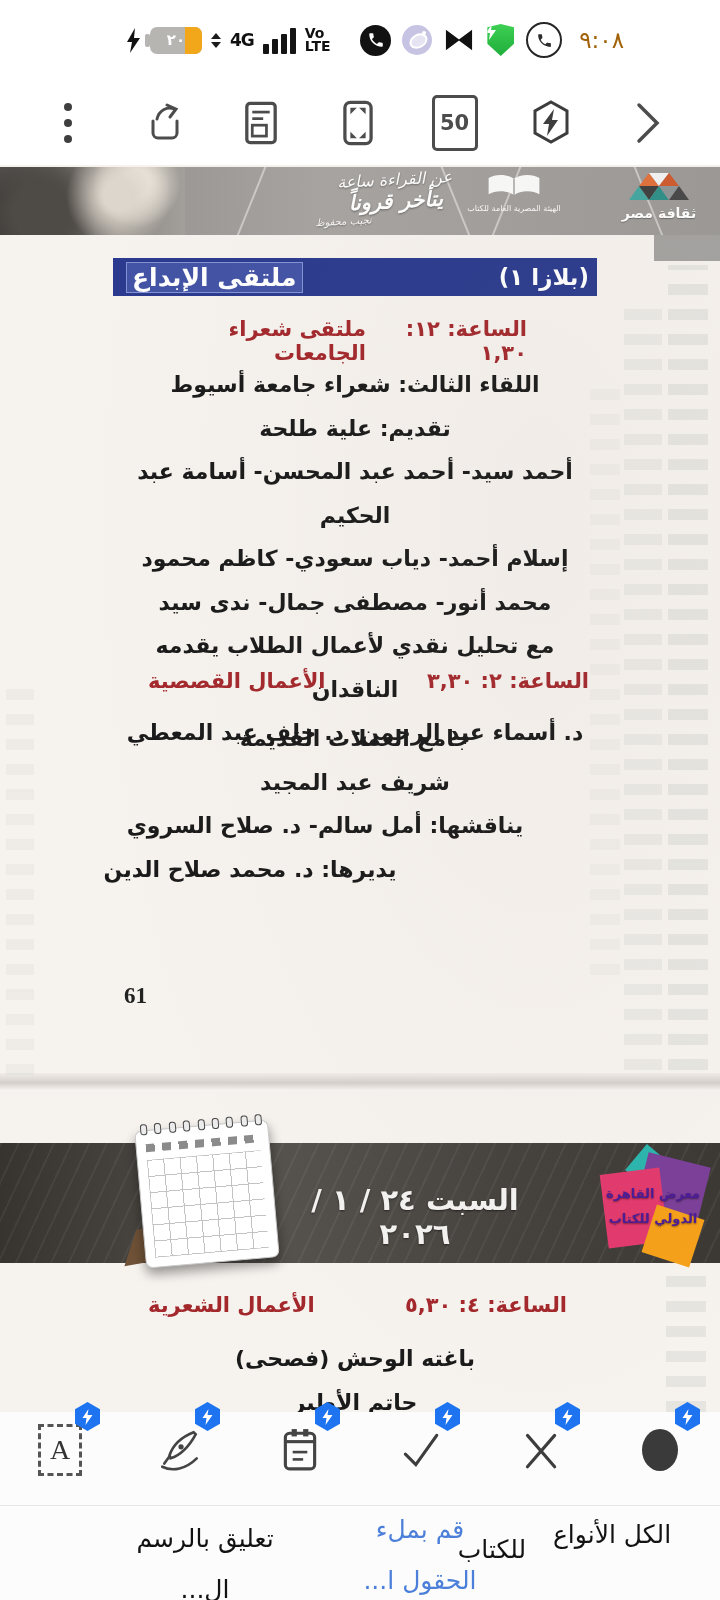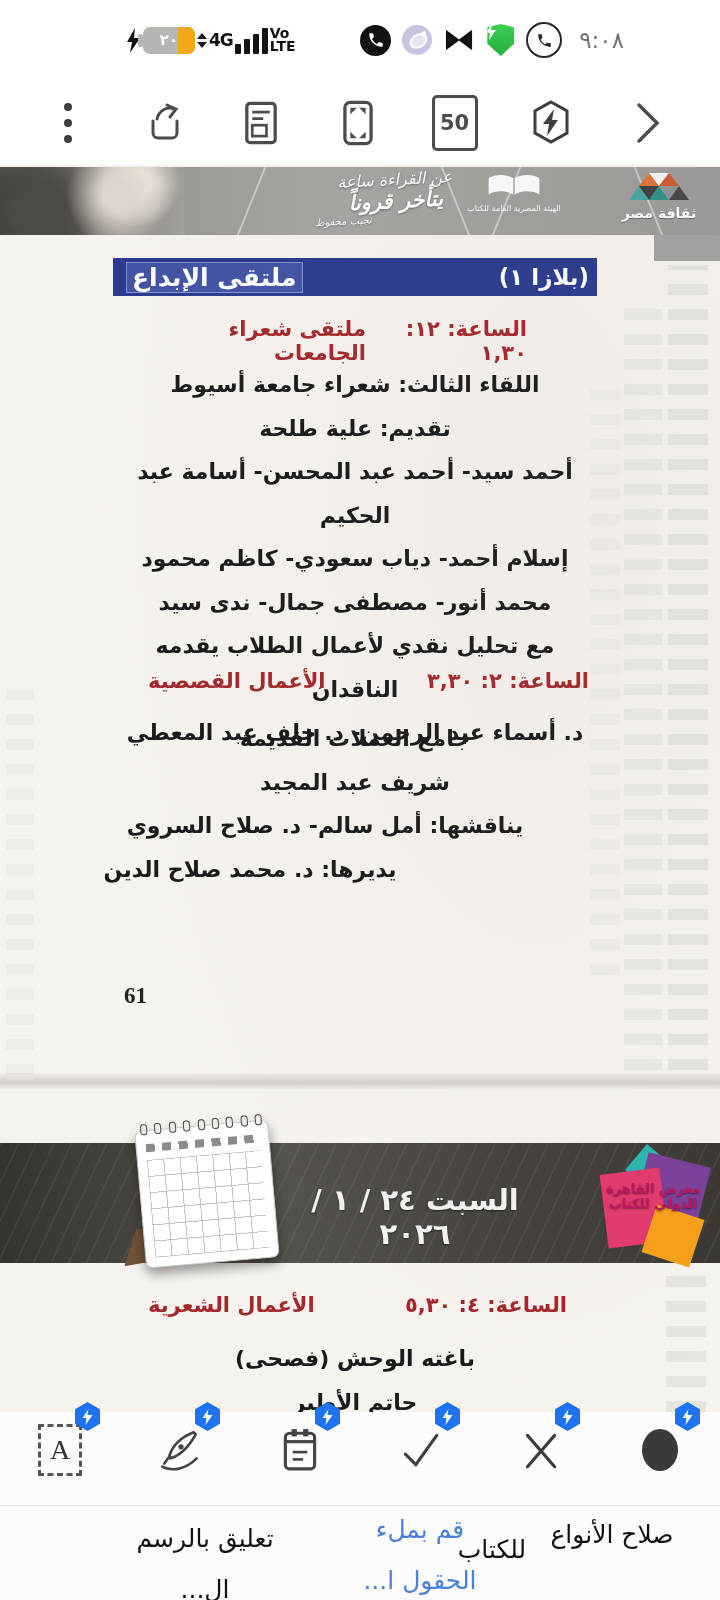"٢٠" .sb-left { gap: 2px -> 9px }
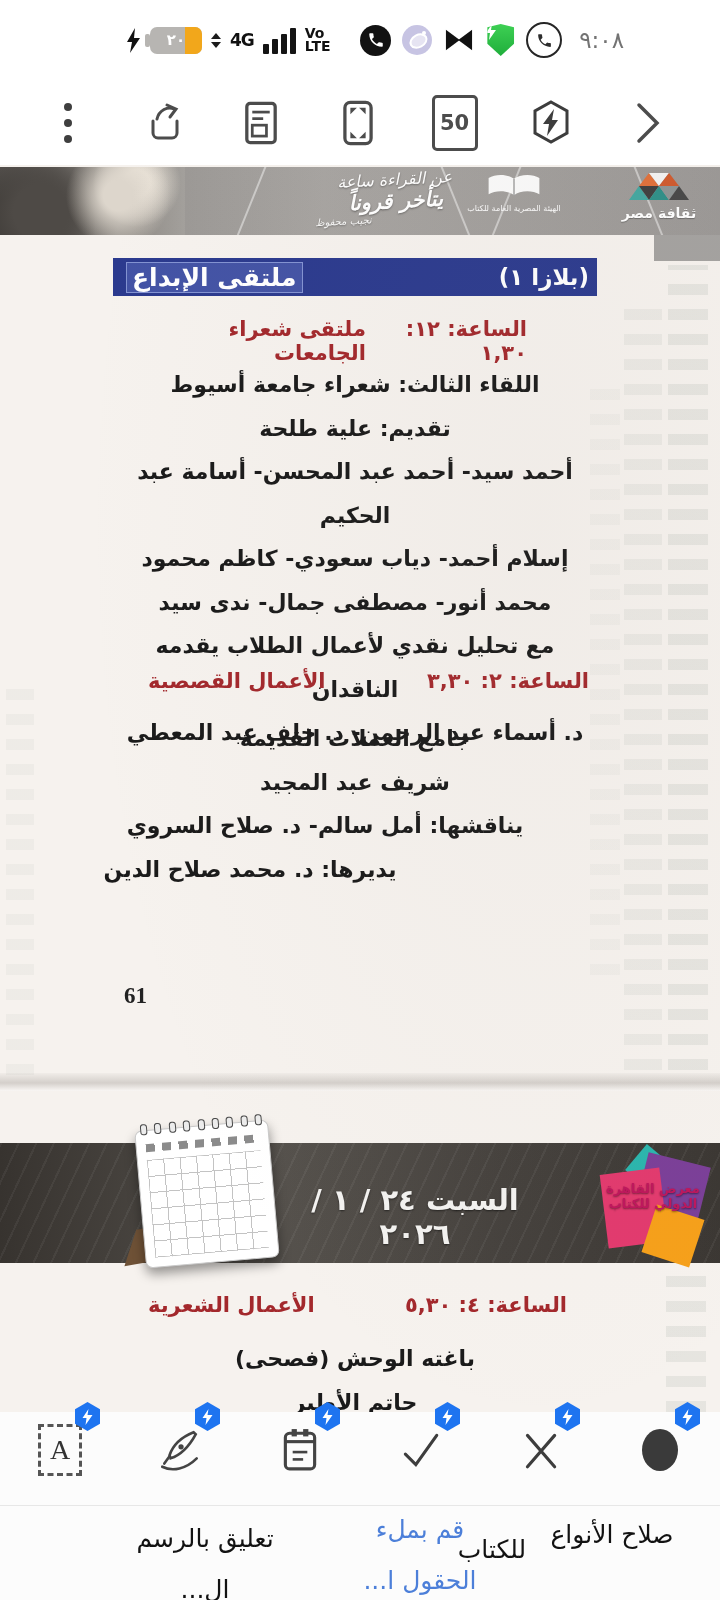"٩:٠٨" .sb-time { color: #737373 -> #a16207 }
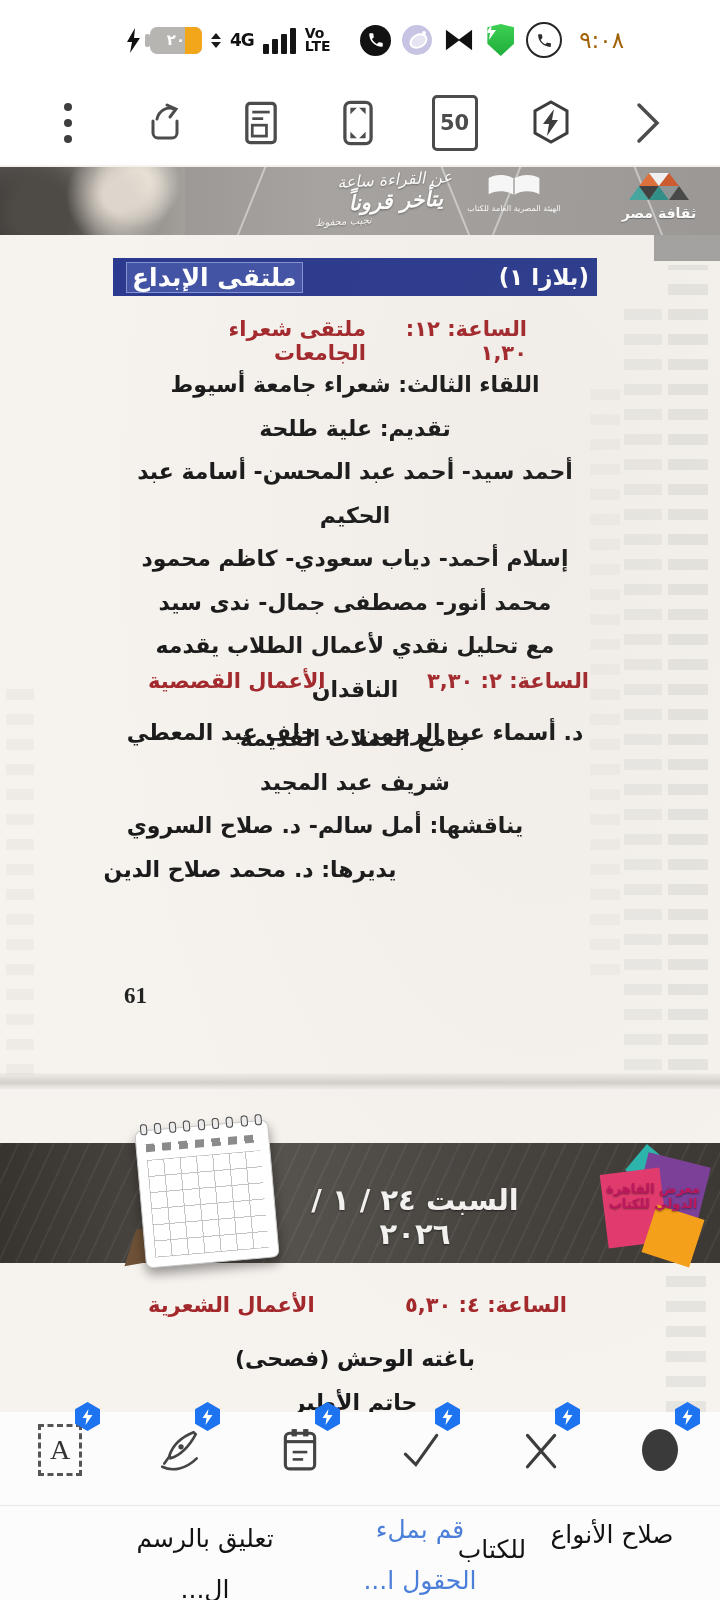"معرض القاهرة الدولي للكتاب" .fair .ftxt { color: #be185d -> #4c1d95; line-height: 15px -> 25px }
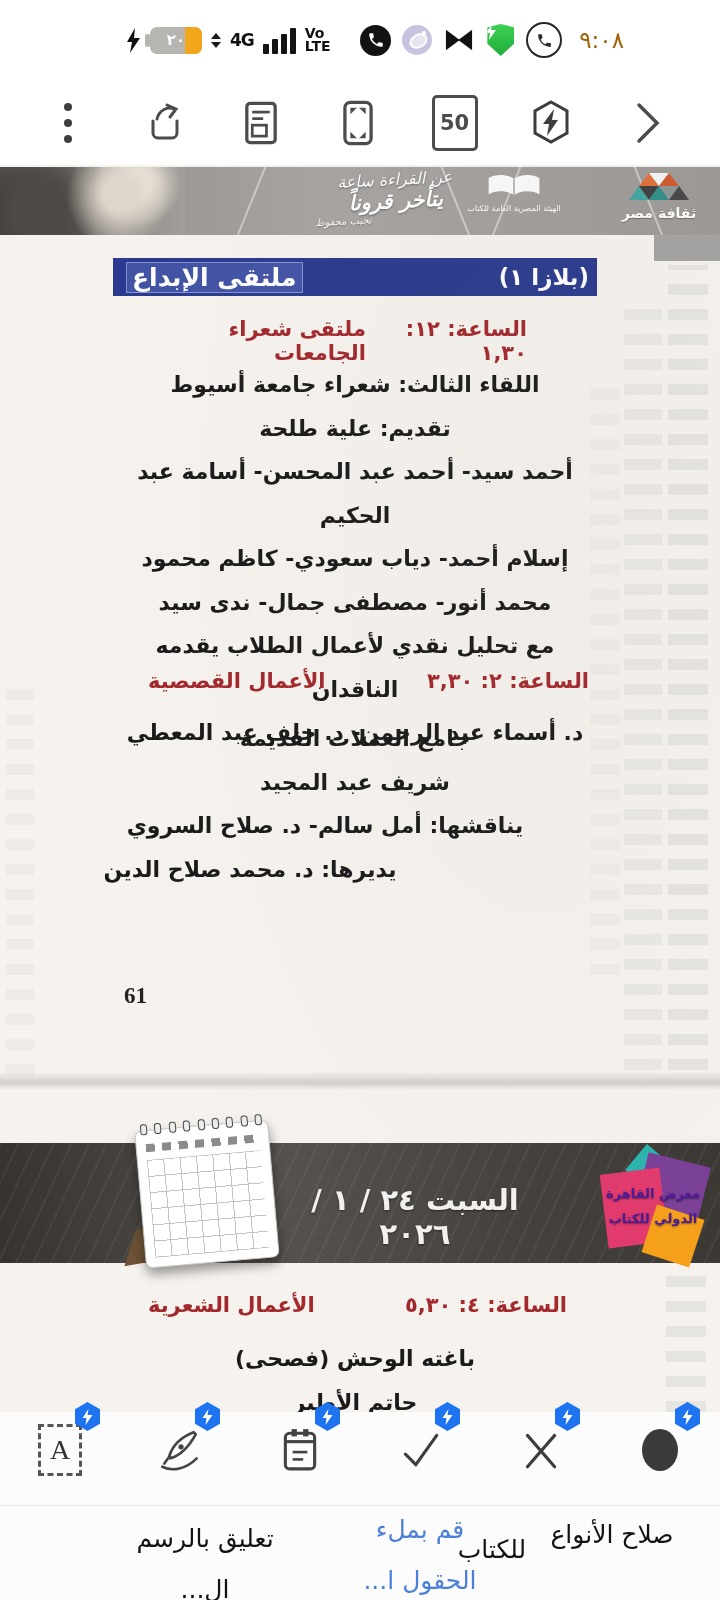"صلاح الأنواع" div.blabel { text: صلاح -> الكل }
